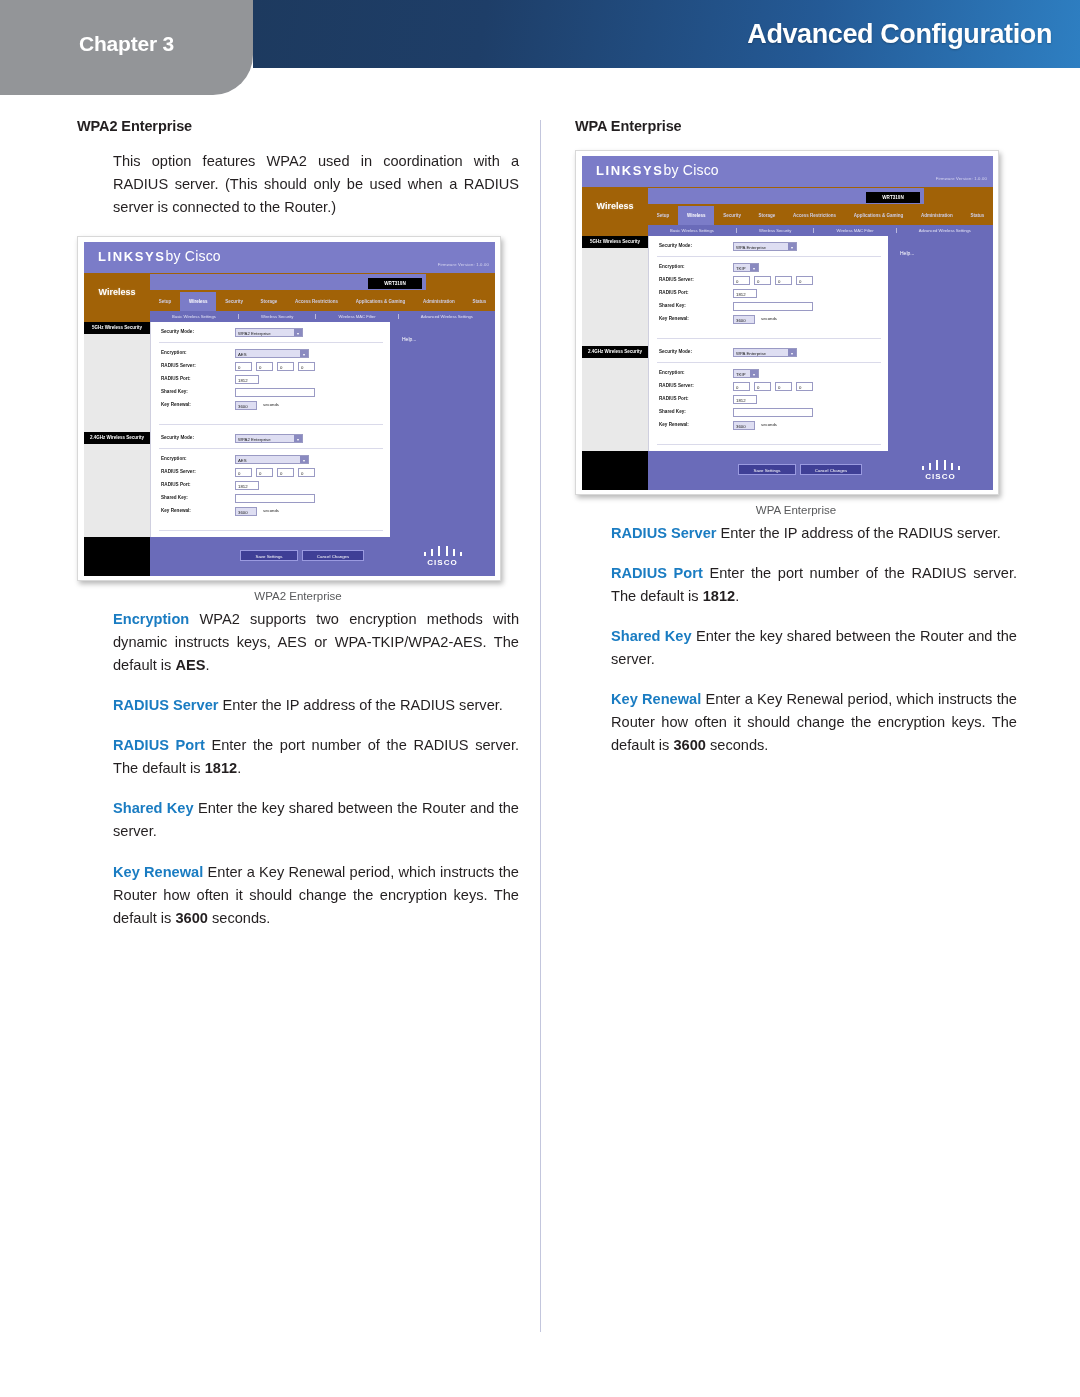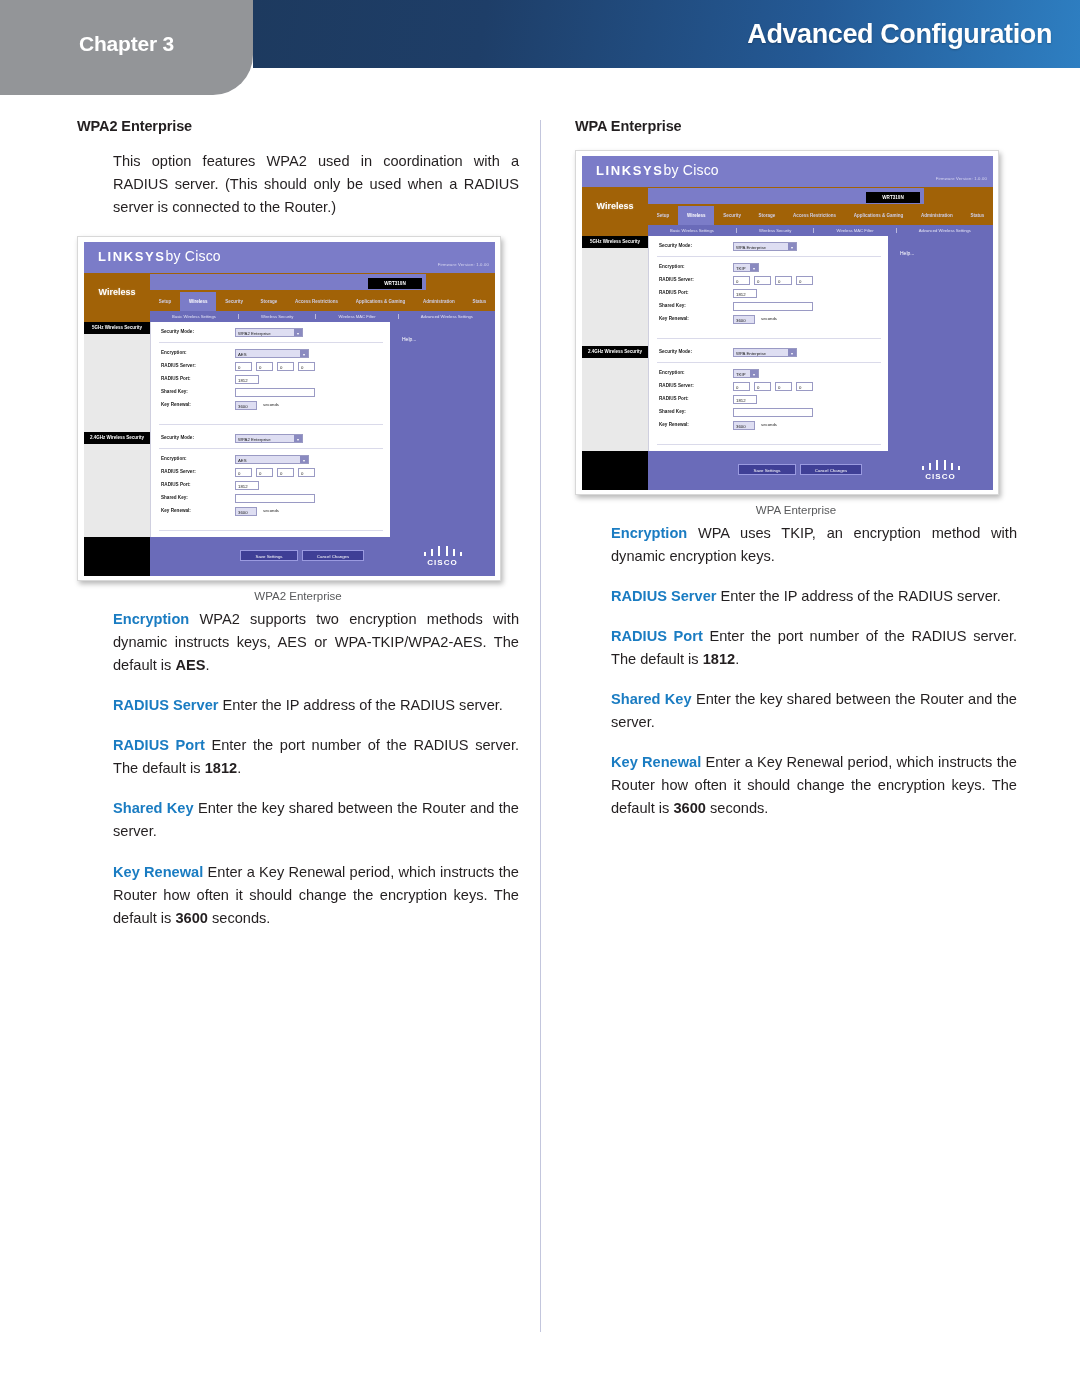"Encryption WPA uses TKIP, an" p.body { html: <p><span>Encryption</span><span> WPA uses TKIP, an encryption method with dynamic encryption keys.</span><span></span><span></span></p> -> none }
